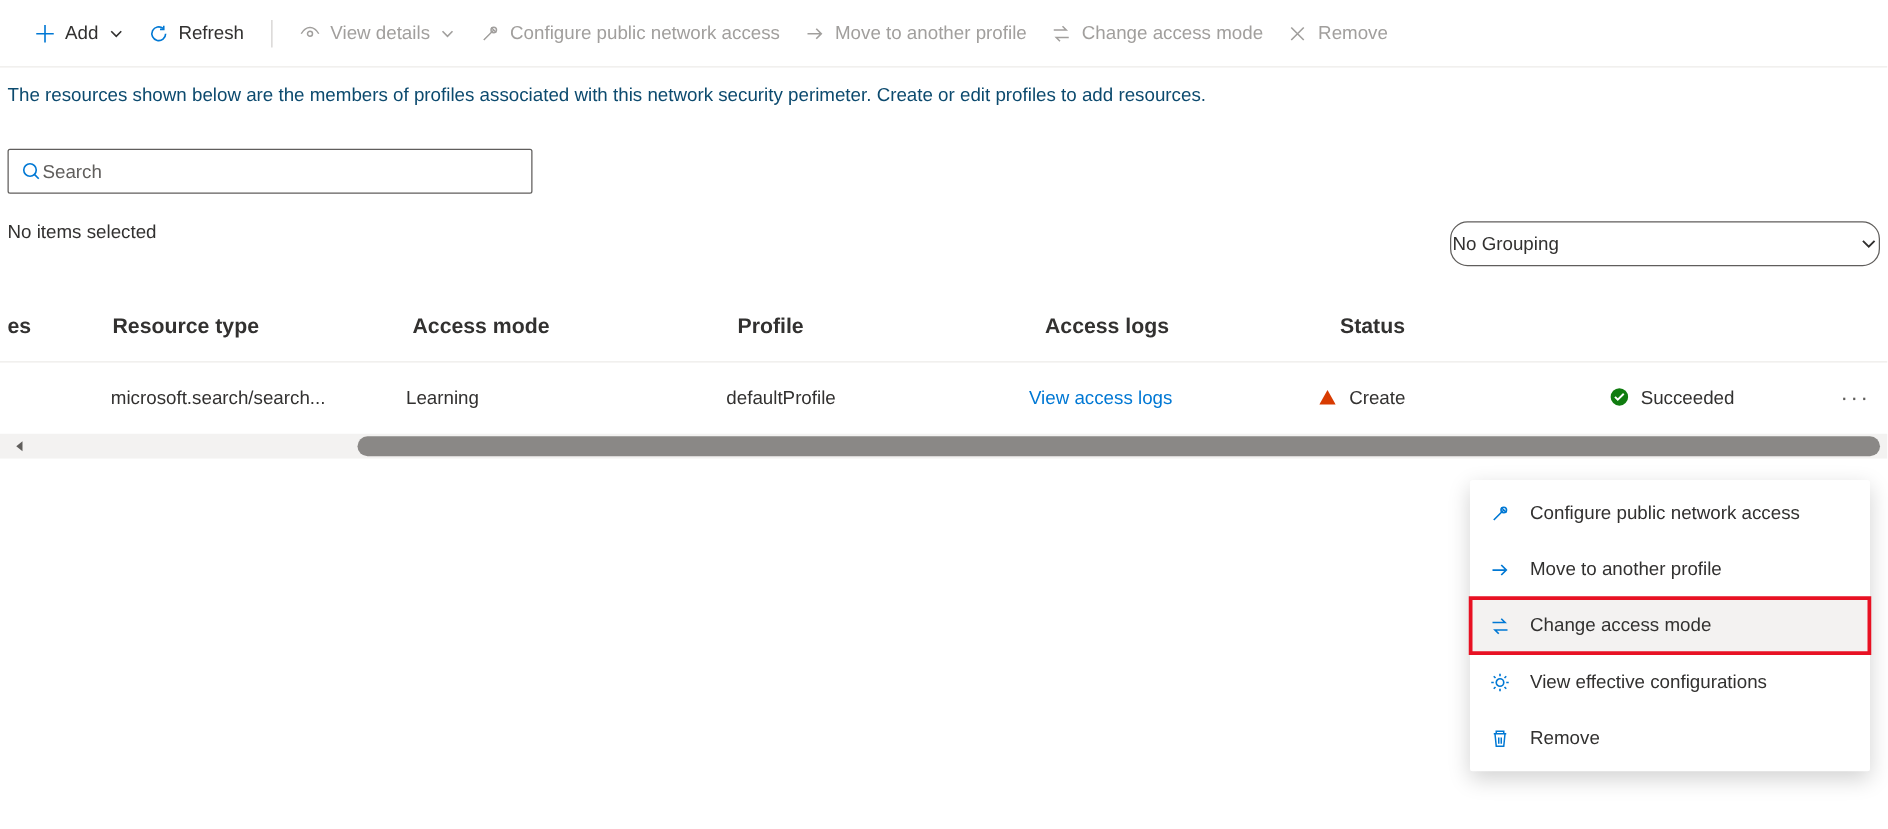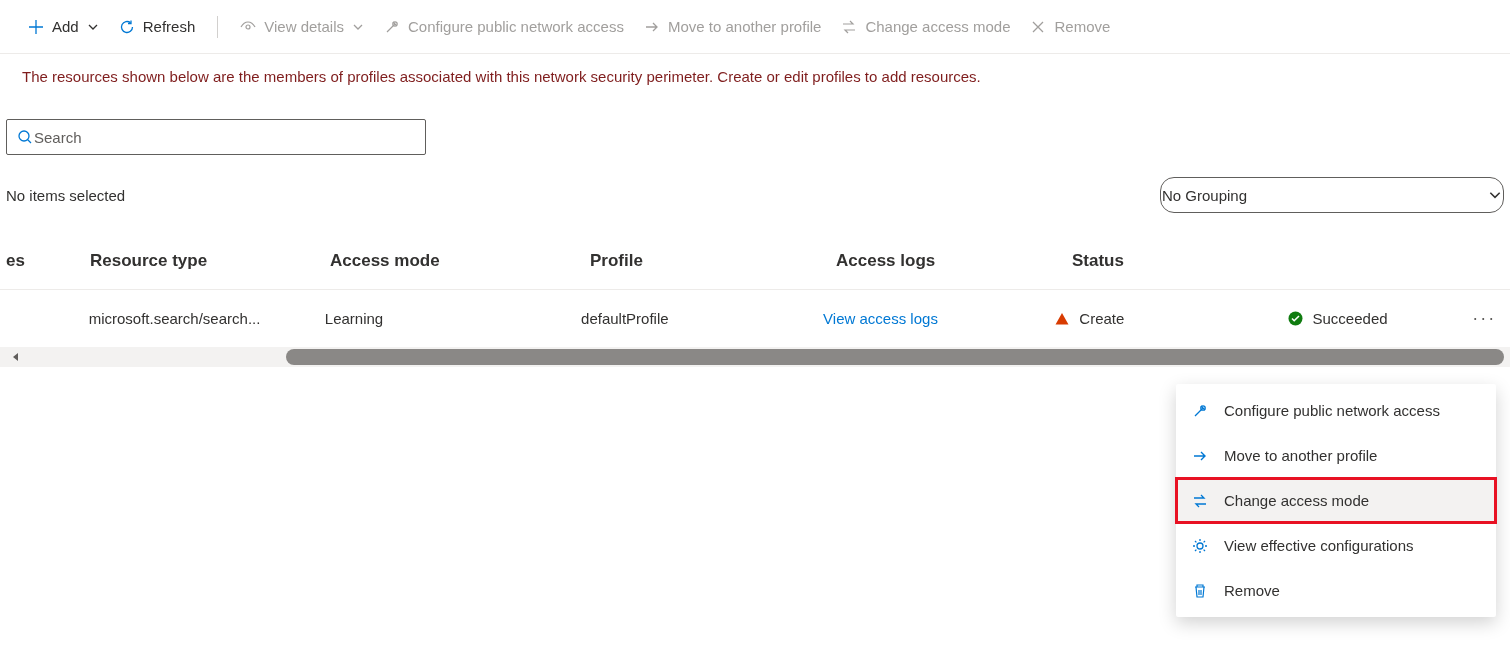"The resources shown below are" .desc { color: #7f1d1d -> #0c4a6e; padding: 14px 6px 0 22px -> 14px 6px 0 6px }
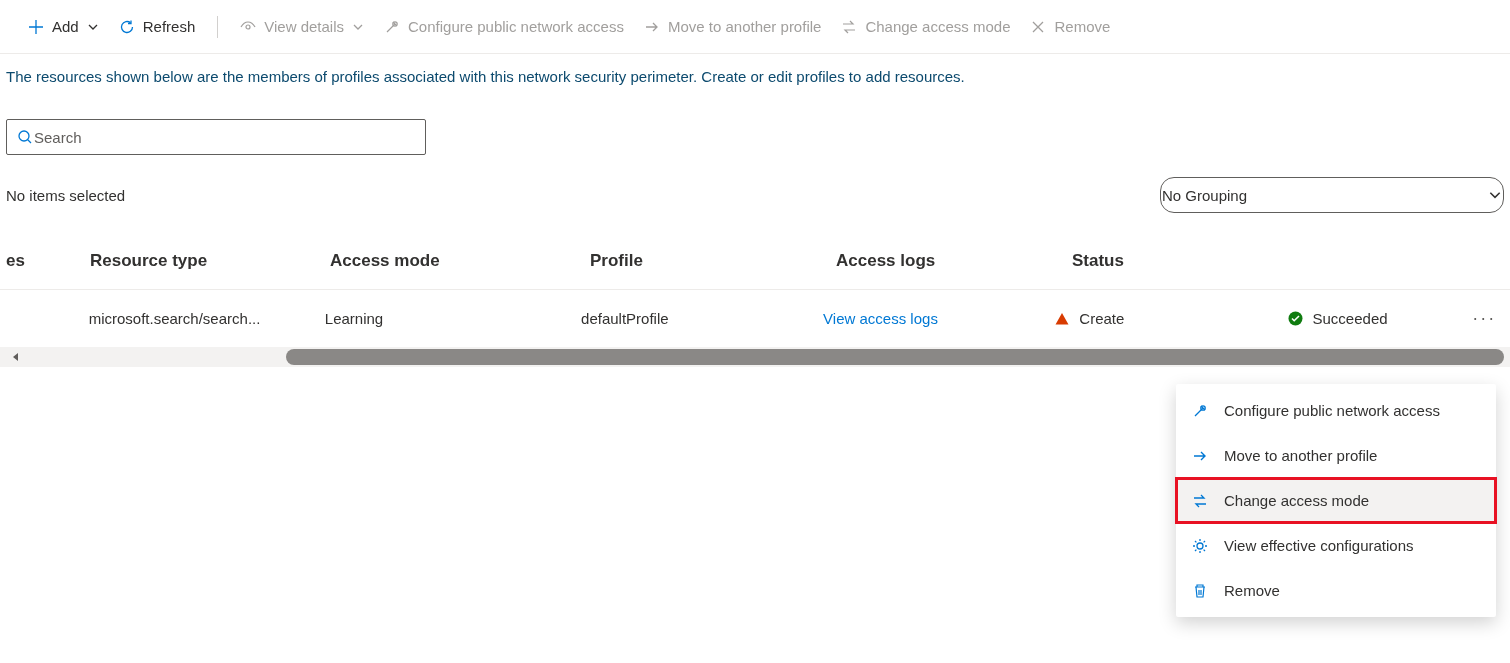"No items selected" .sel-group-row { align-items: center -> flex-start }
